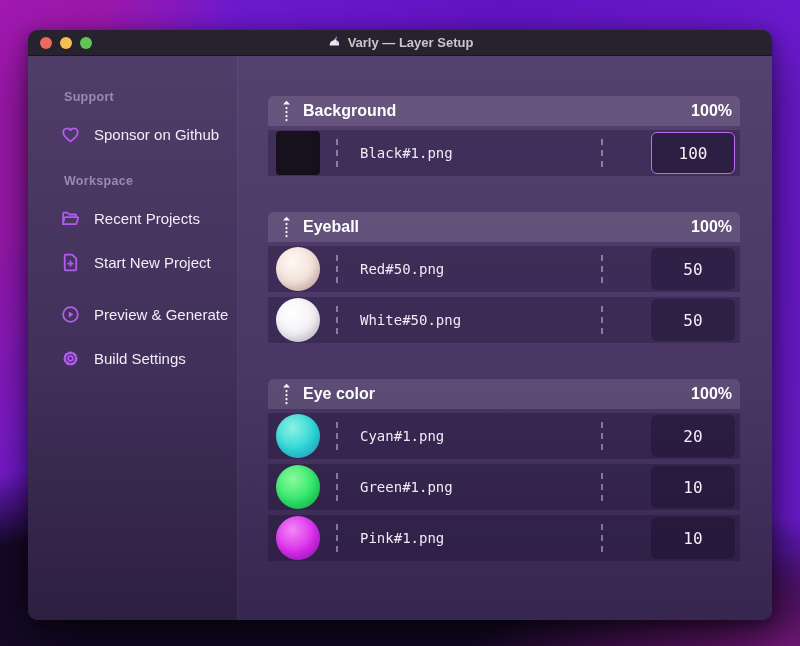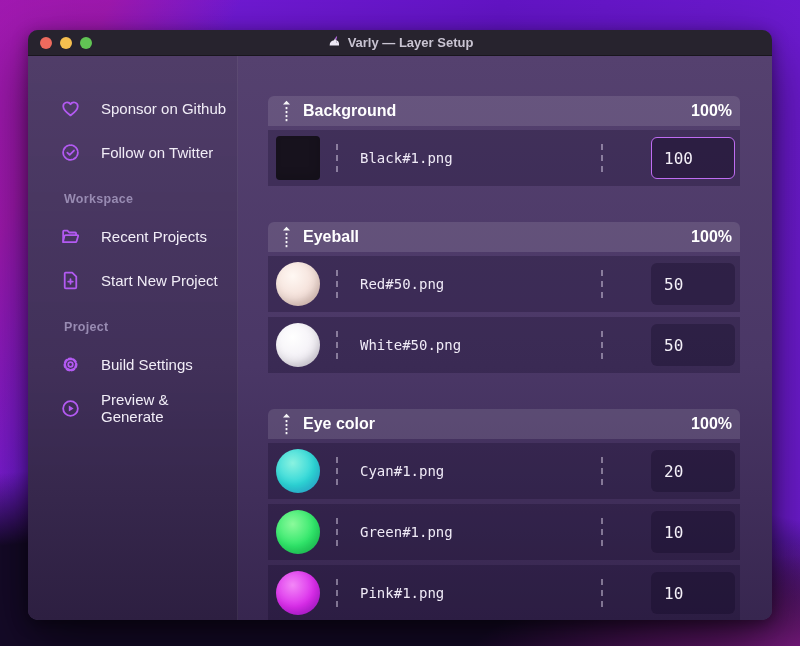"Support" div.section-label { html: none -> <div>Support</div> }
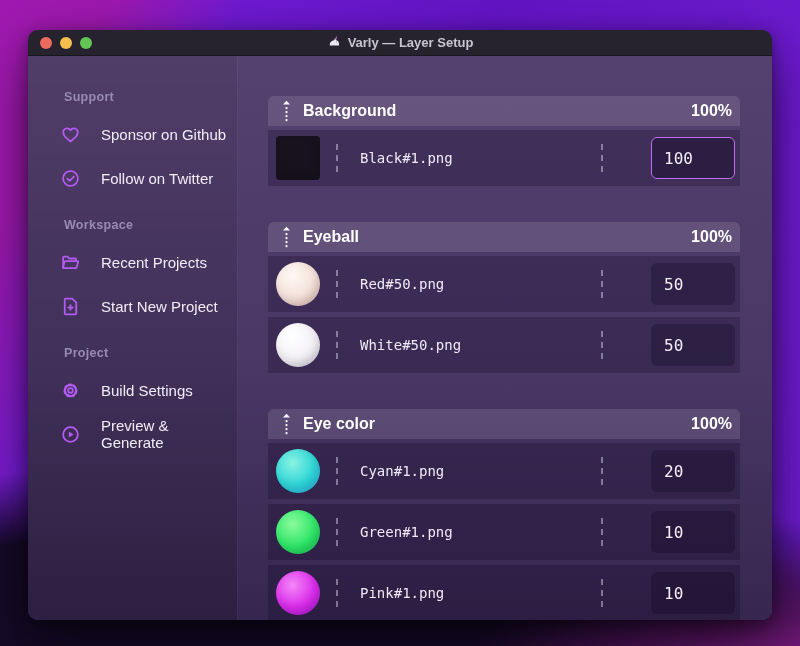"Sponsor on Github" .side-item { gap: 20px -> 13px }
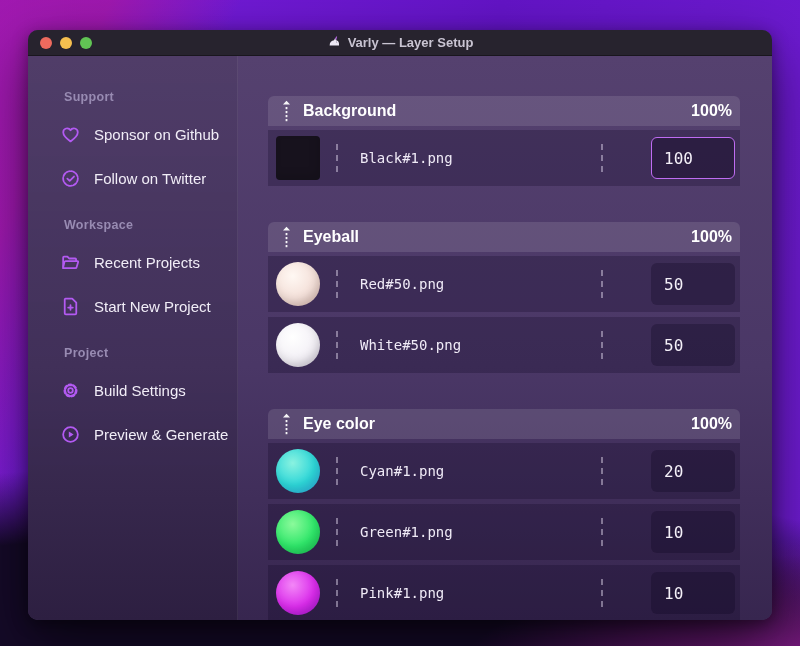"Black#1.png" .row { height: 56px -> 46px }
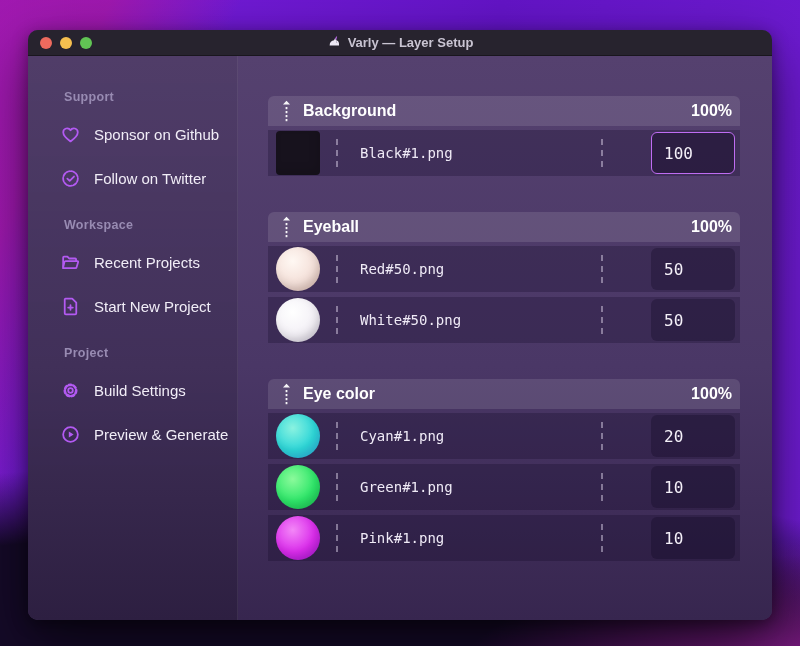"100" .val { text-align: left -> center }
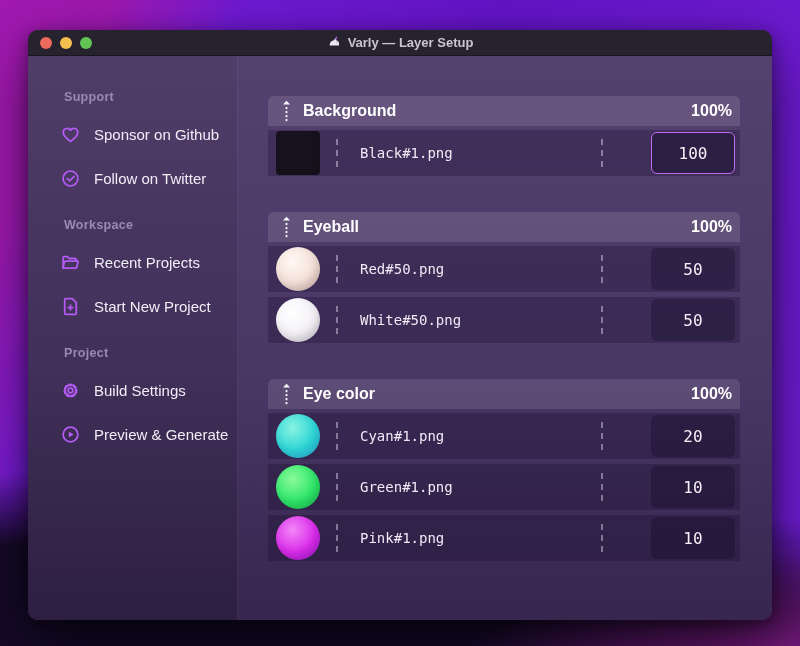"Follow on Twitter" div.side-item { html: <div> <span> <svg> <circle></circle> <path></path> </svg> </span> <span>Follow on Twitter</span> </div> -> none }
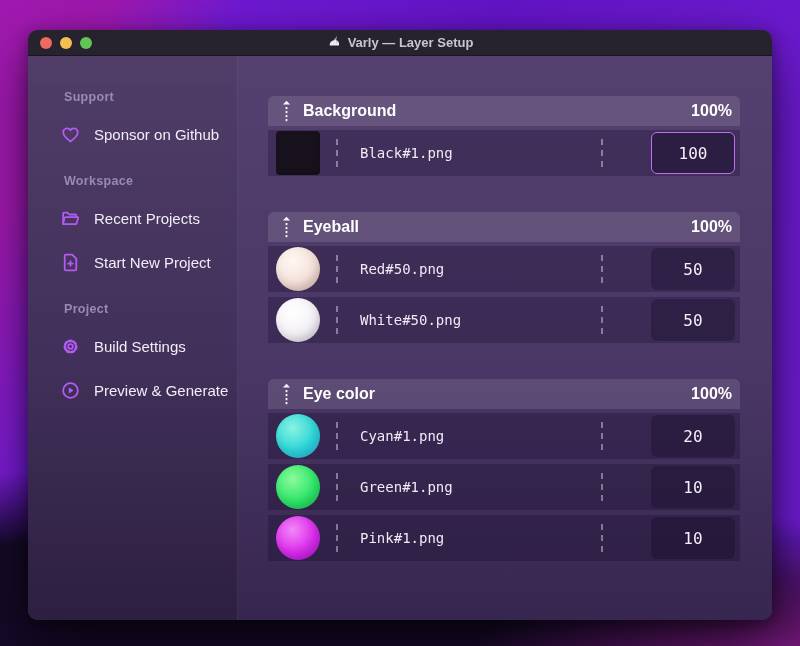"Project" div.section-label { html: <div>Project</div> -> none }
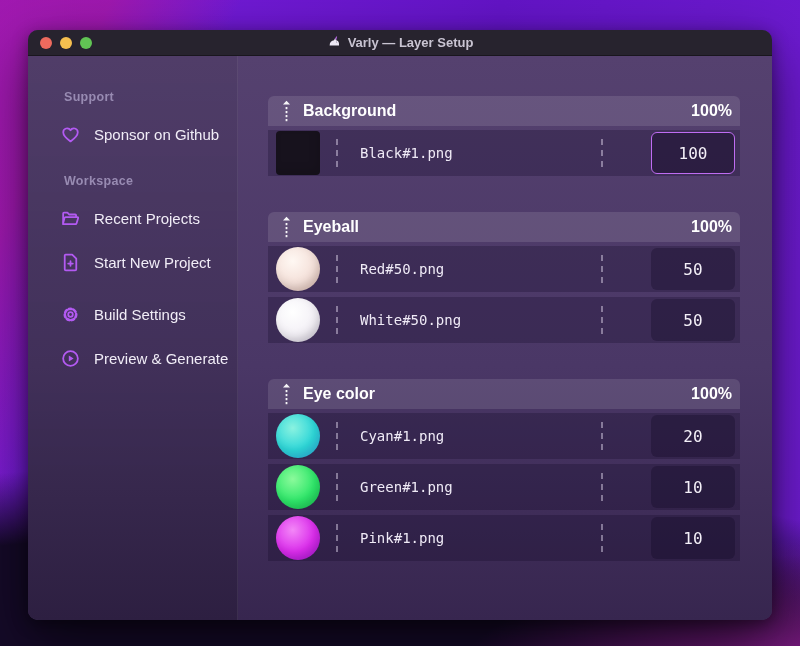"Build Settings" div.side-item { order: before "Preview & Generate" -> after "Preview & Generate" }
